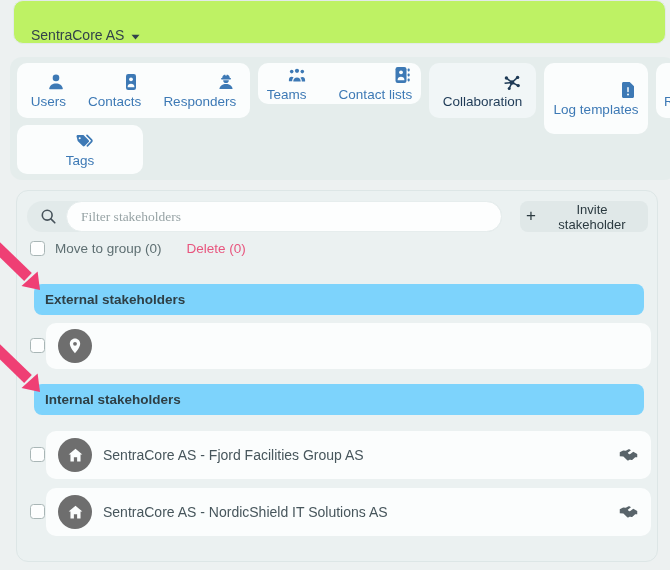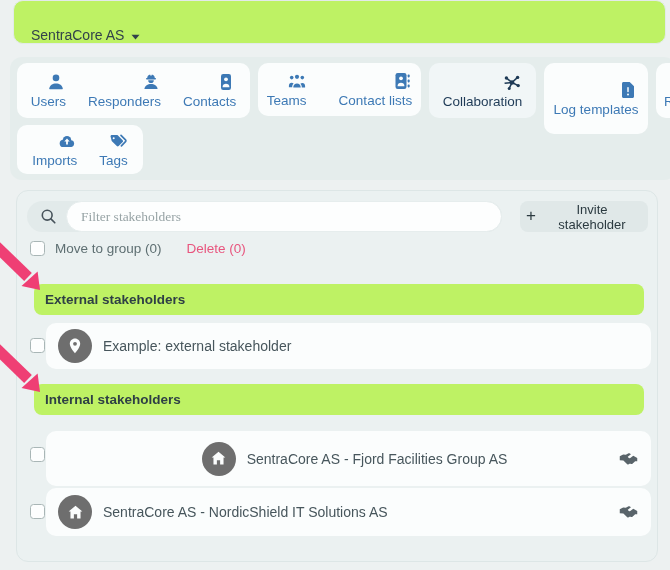"Responders" div.tab { order: before "Contacts" -> after "Contacts" }
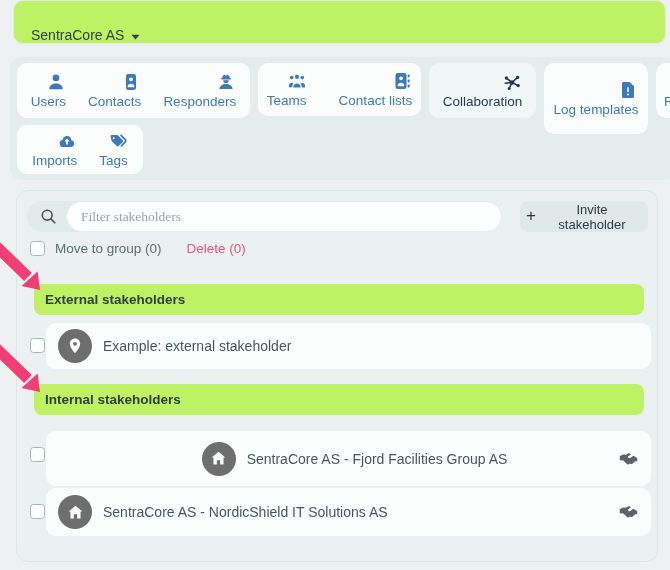"Teams" .tg2 { height: 53px -> 41px }
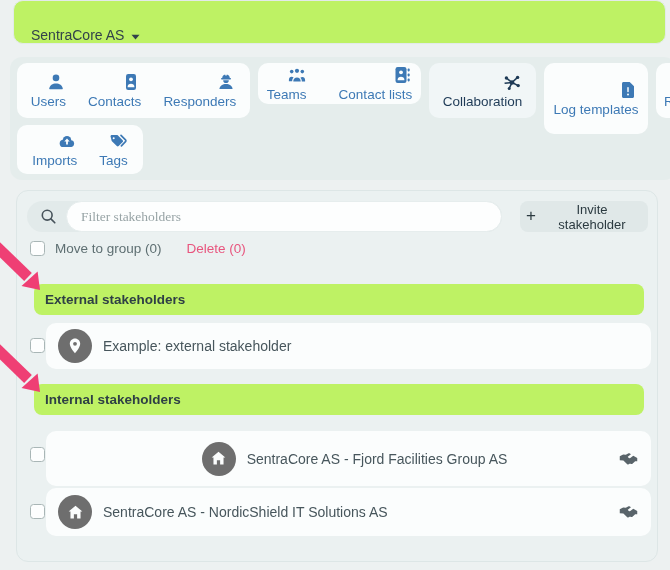"Imports" div.tab { html: <div> <span> <svg> <circle></circle> <circle></circle> <circle></circle> <rect></rect> <path></path> </svg> </span> <span>Imports</span> </div> -> none }
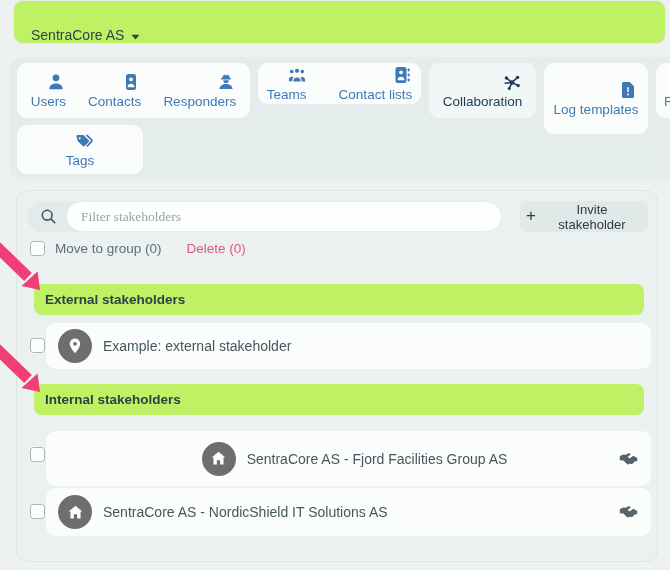"External stakeholders" .group-header { background: #bef264 -> #7dd3fc }
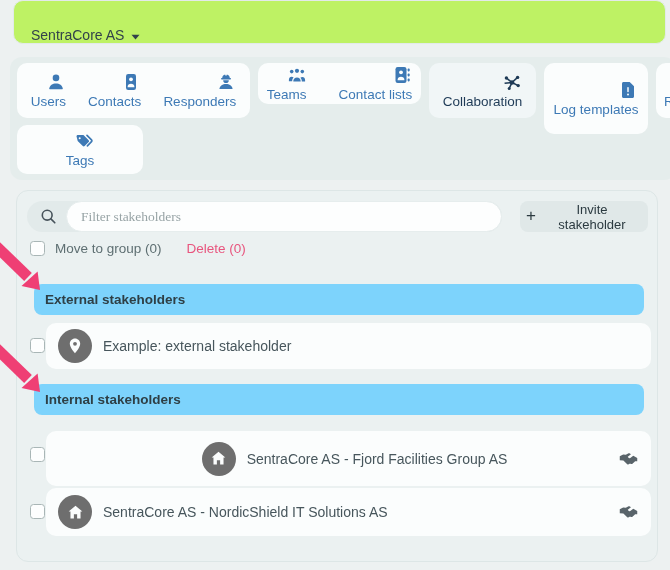"Example: external stakeholder" span.stake-name { html: <span>Example: external stakeholder</span> -> none }
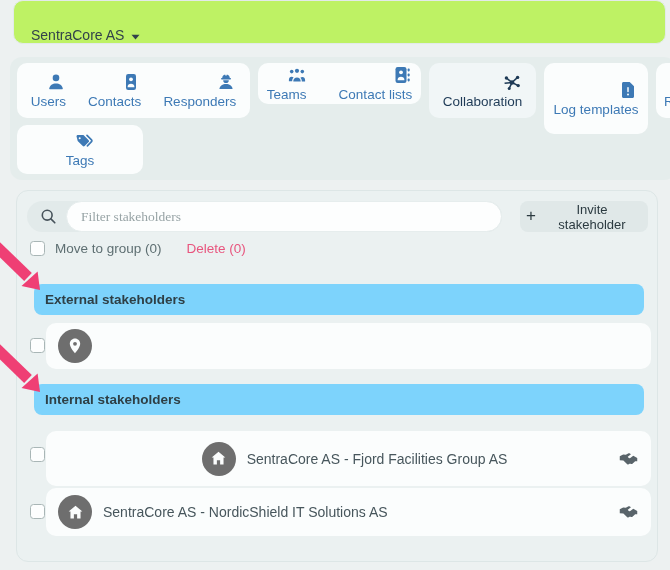"SentraCore AS - Fjord Facilities" .card-2 { height: 55px -> 48px; justify-content: center -> none }
